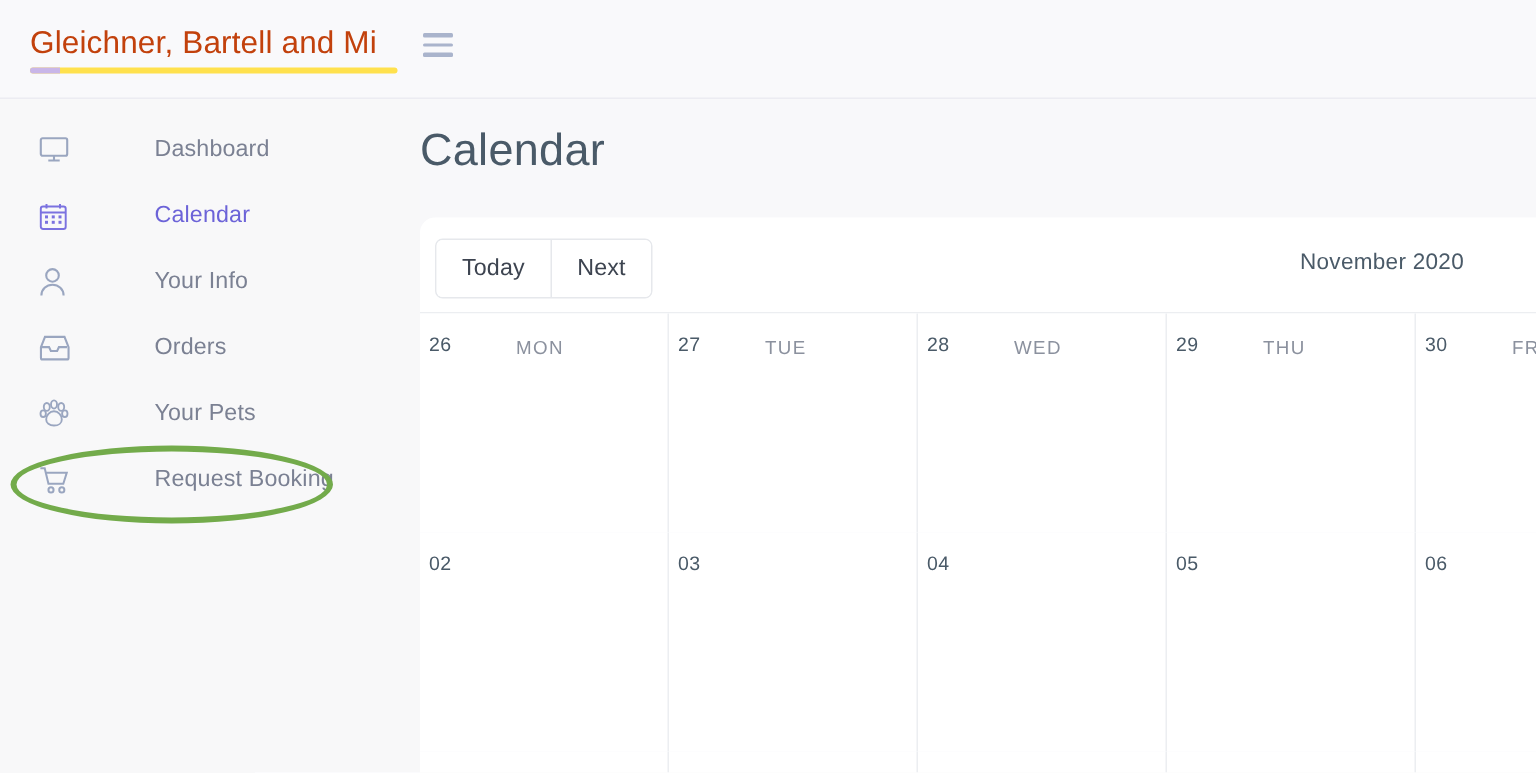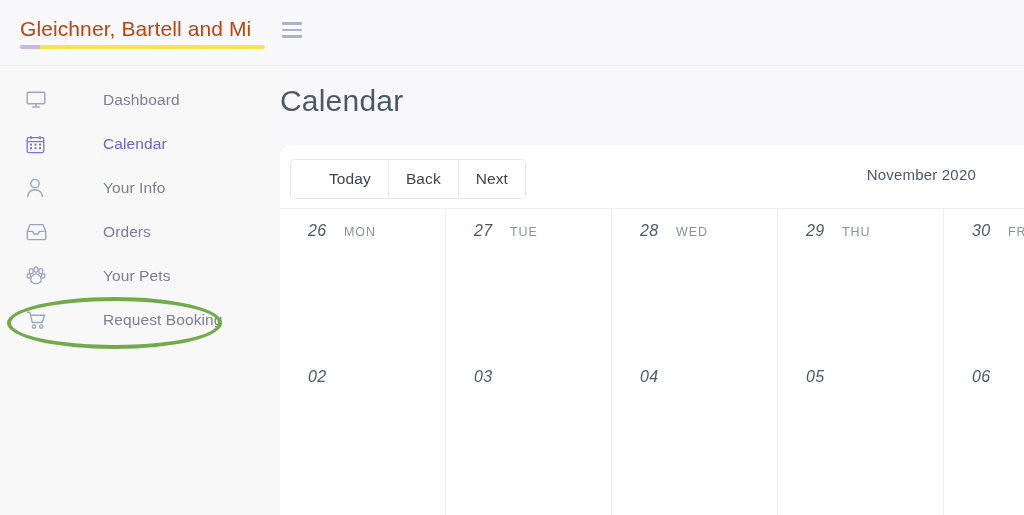"Today" .btn-group { padding-left: 21px -> none }
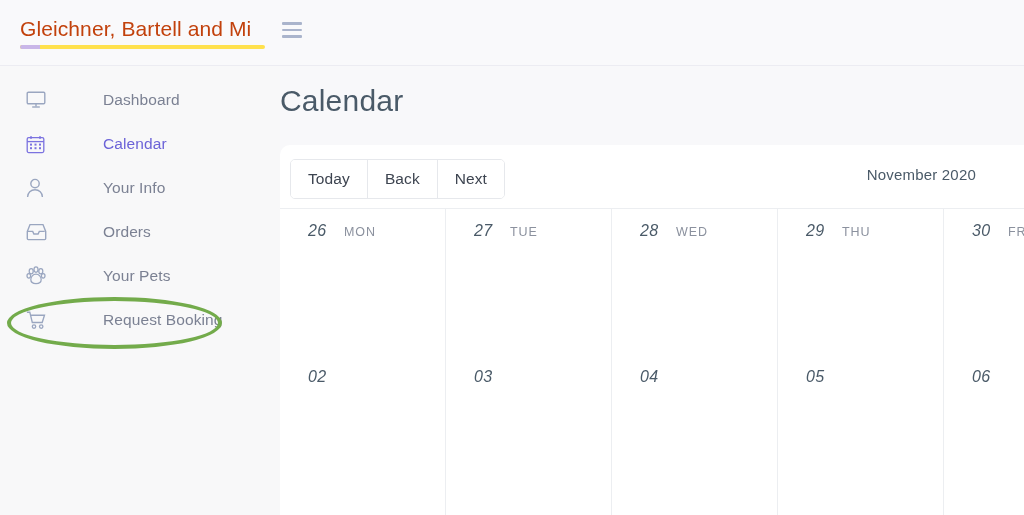"Back" button { html: <button>Back</button> -> none }
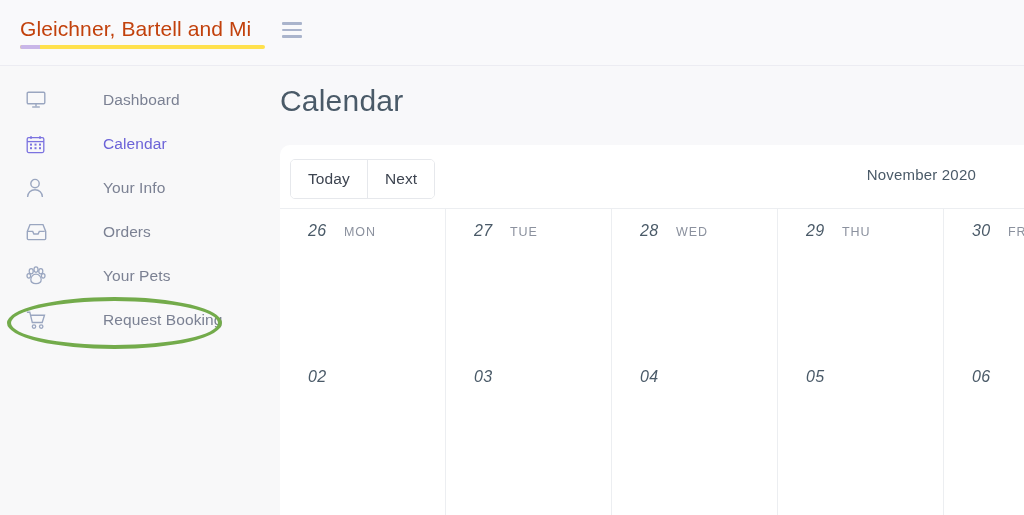"26" .cell-daynum { font-size: 16px -> 13px; font-style: italic -> none; left: 28px -> 6px }
